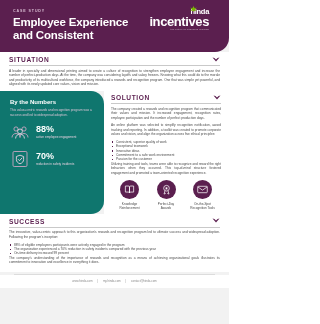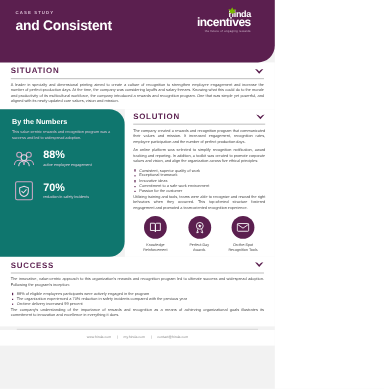"Employee Experience" div { html: none -> <div>Employee Experience</div> }
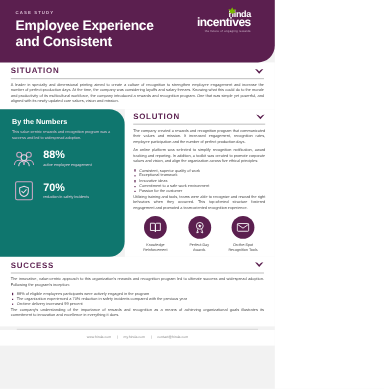"incentives" .logo-inc { font-size: 10px -> 13px }
